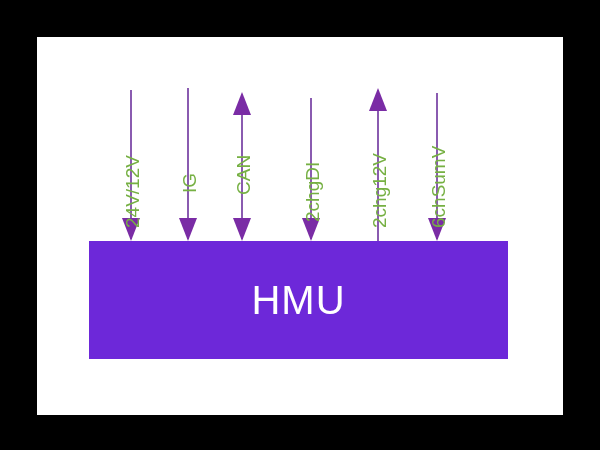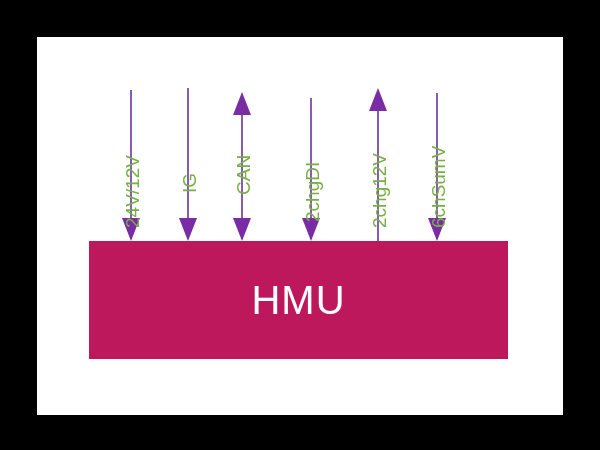"HMU" #hmu-box { background: #be185d -> #6d28d9 }
